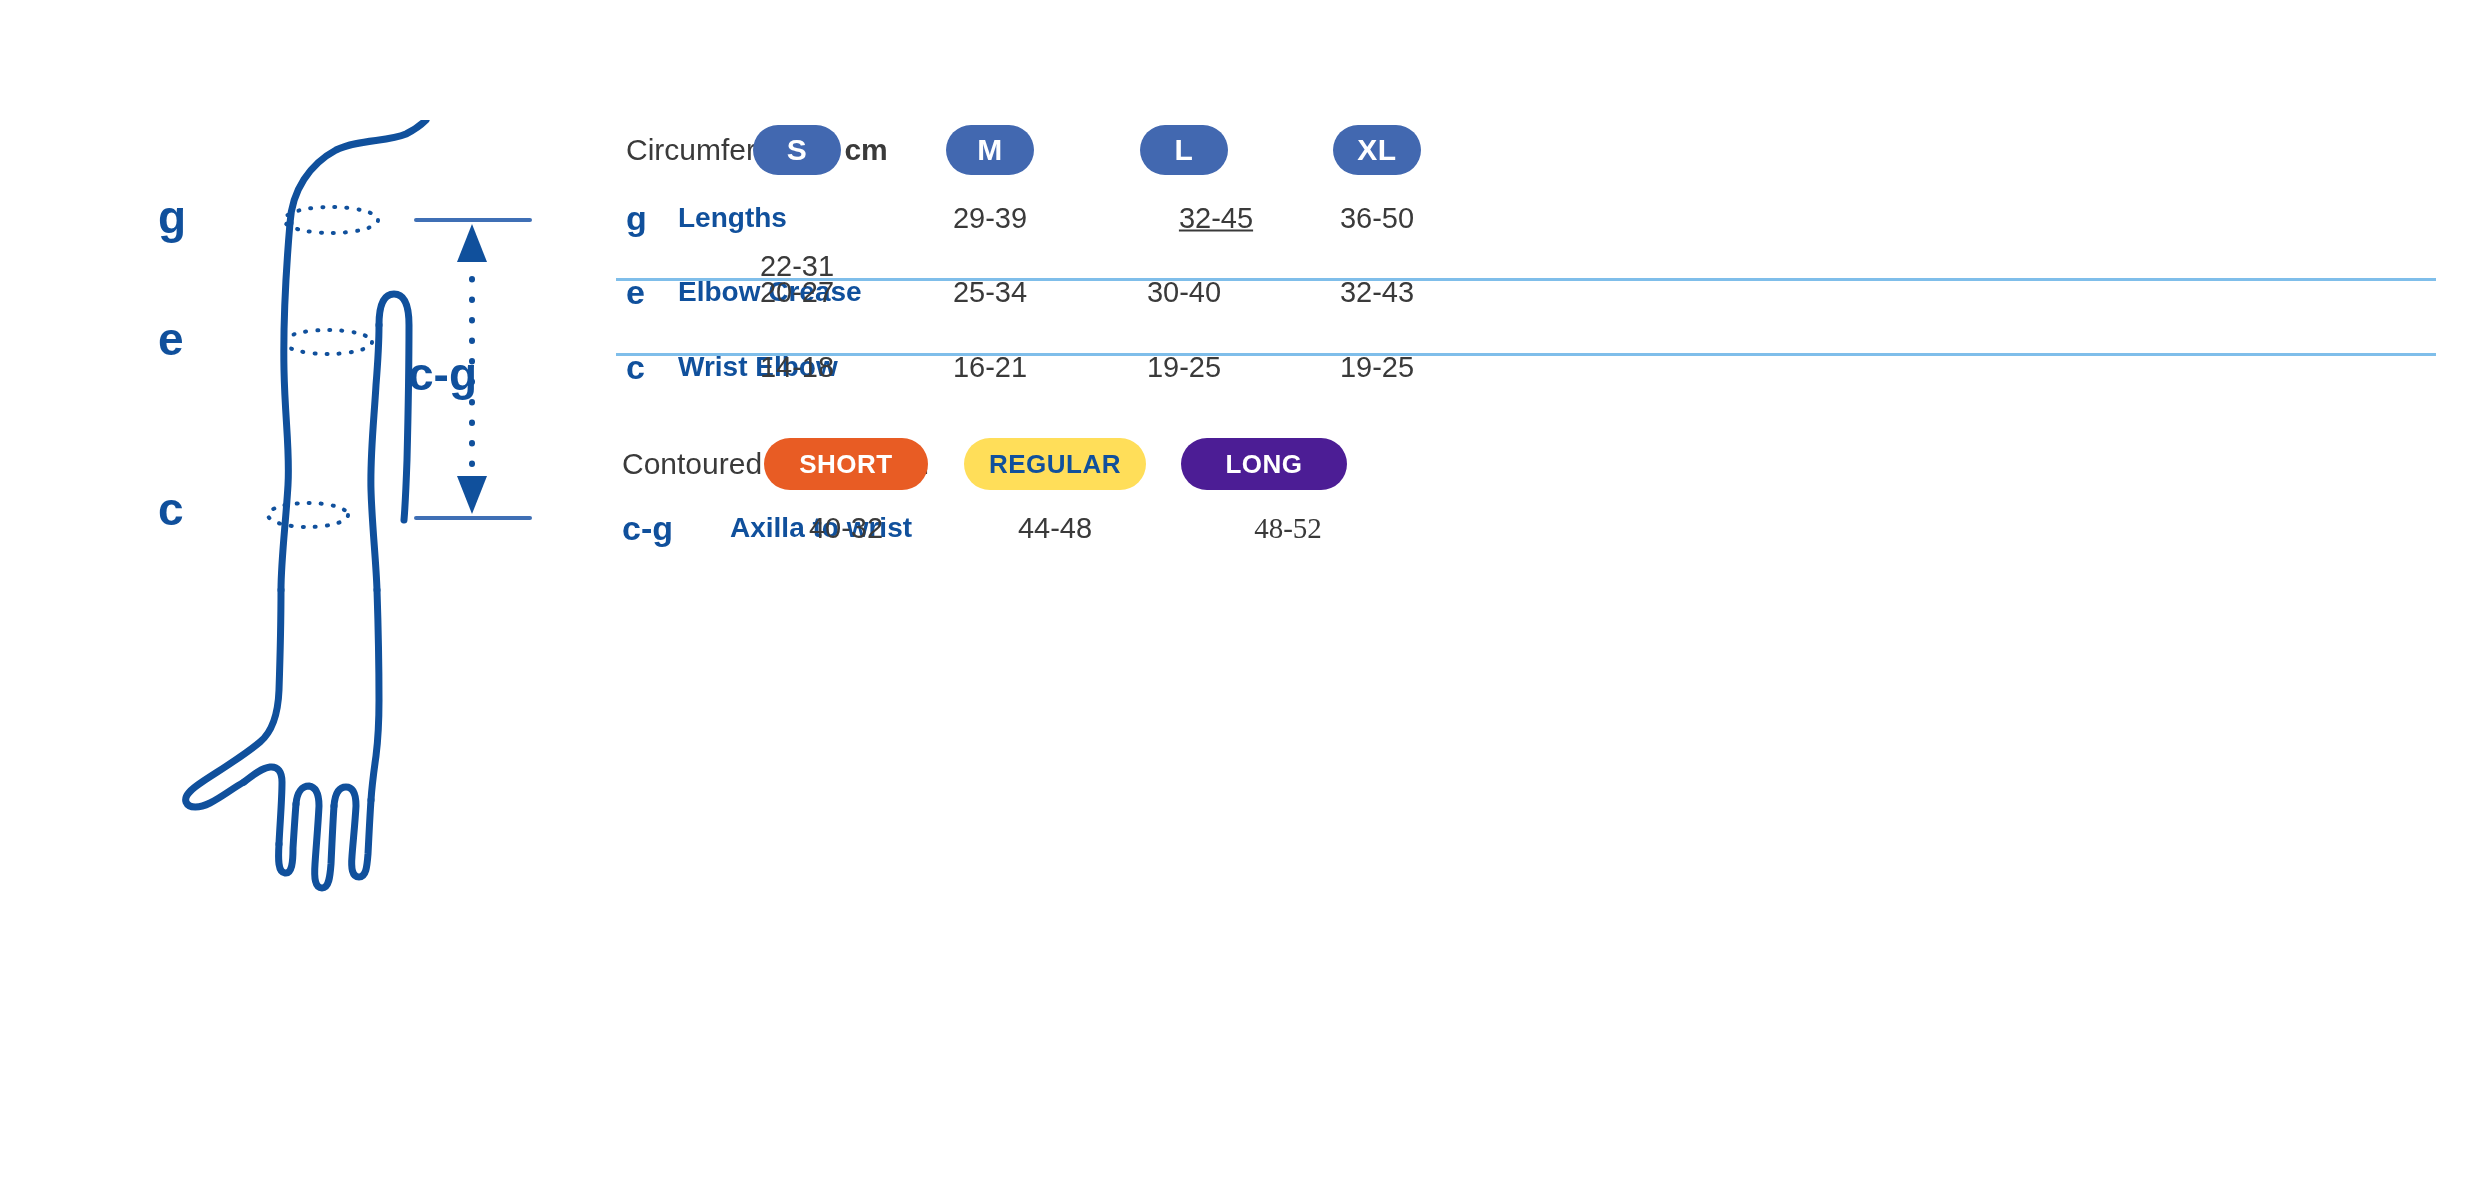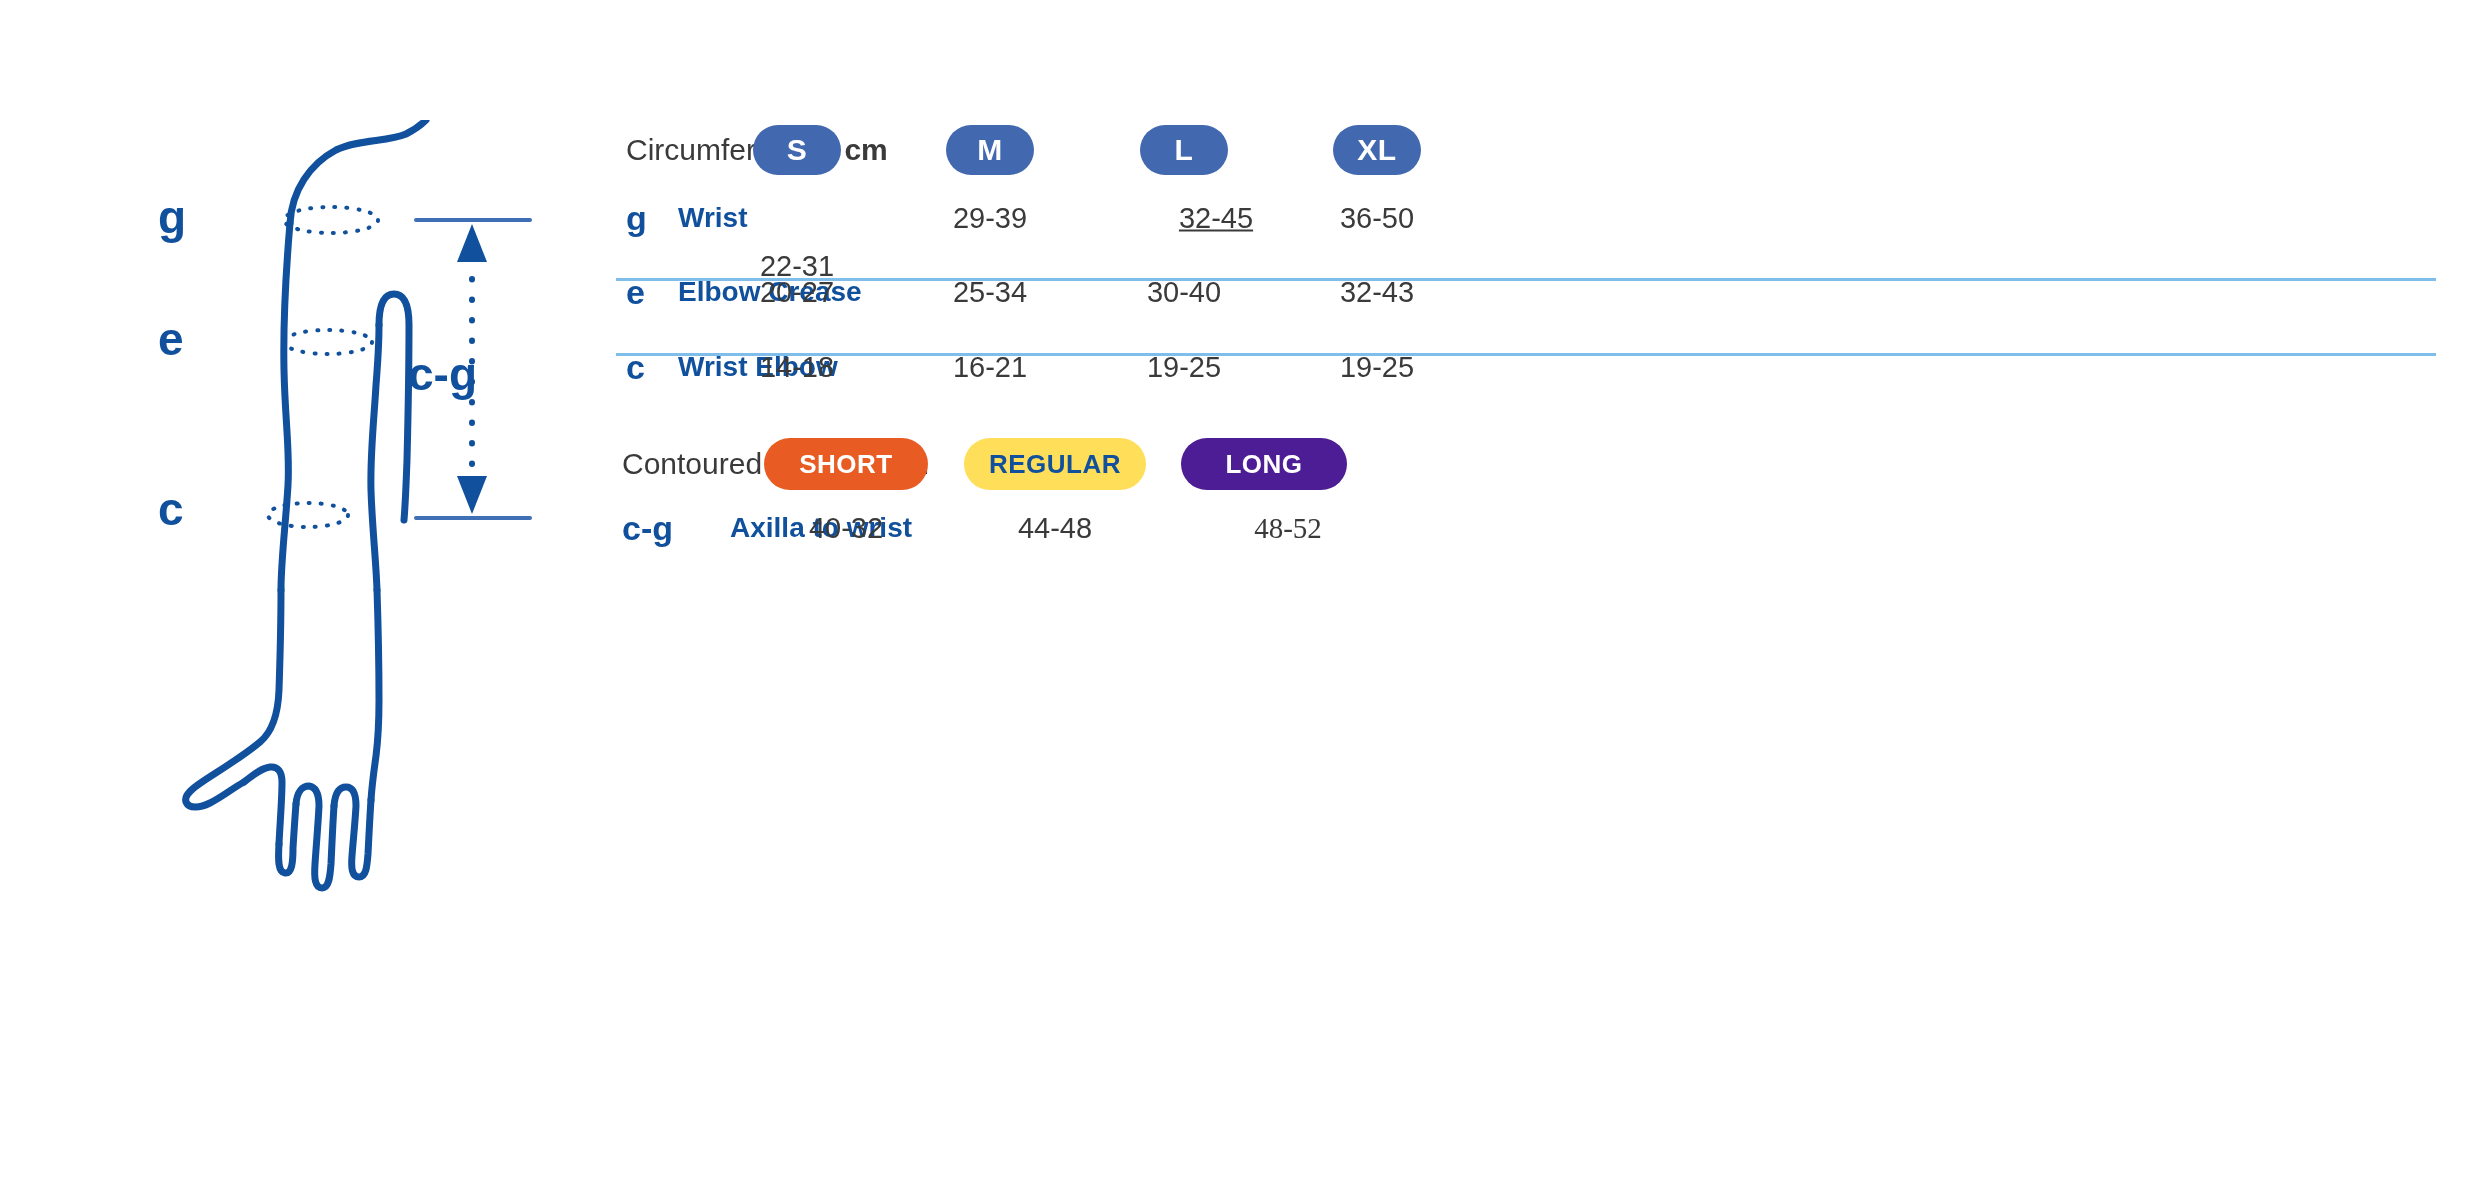"Wrist" div.rowlabel { text: Wrist -> Lengths }
